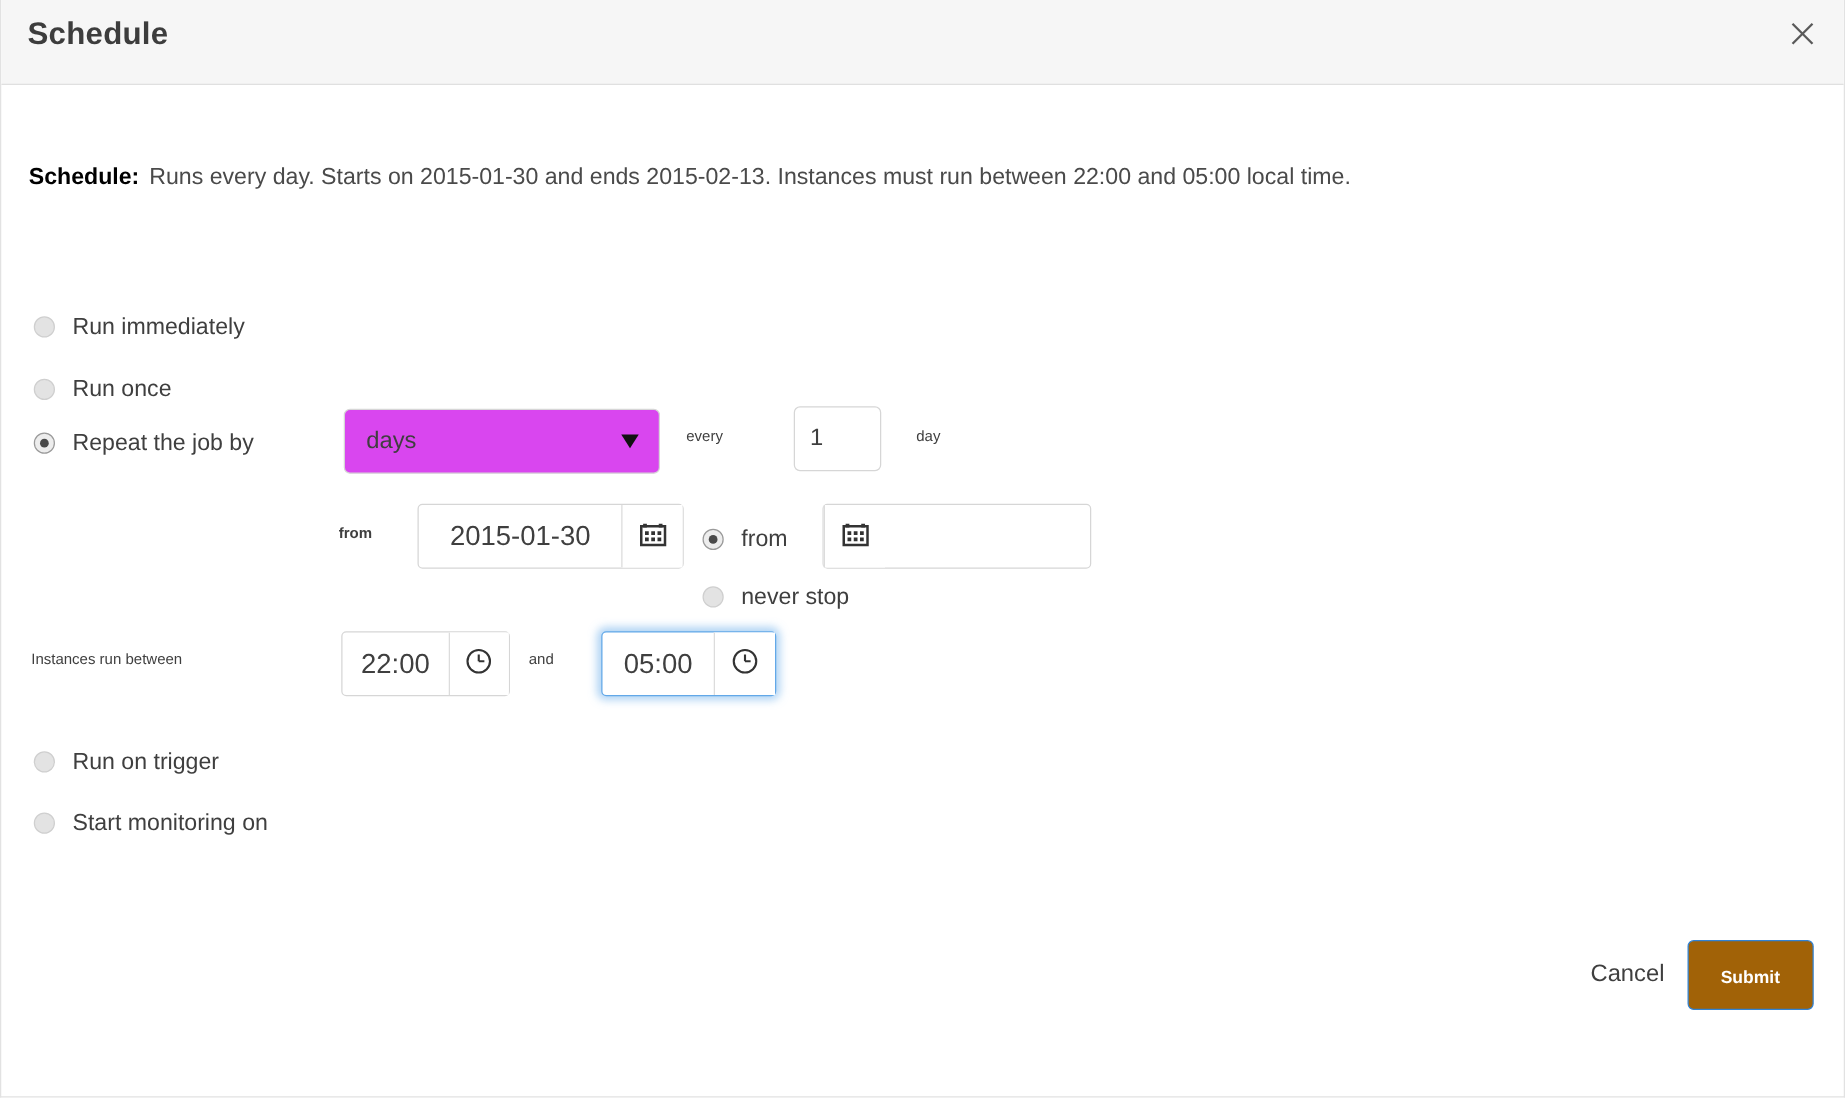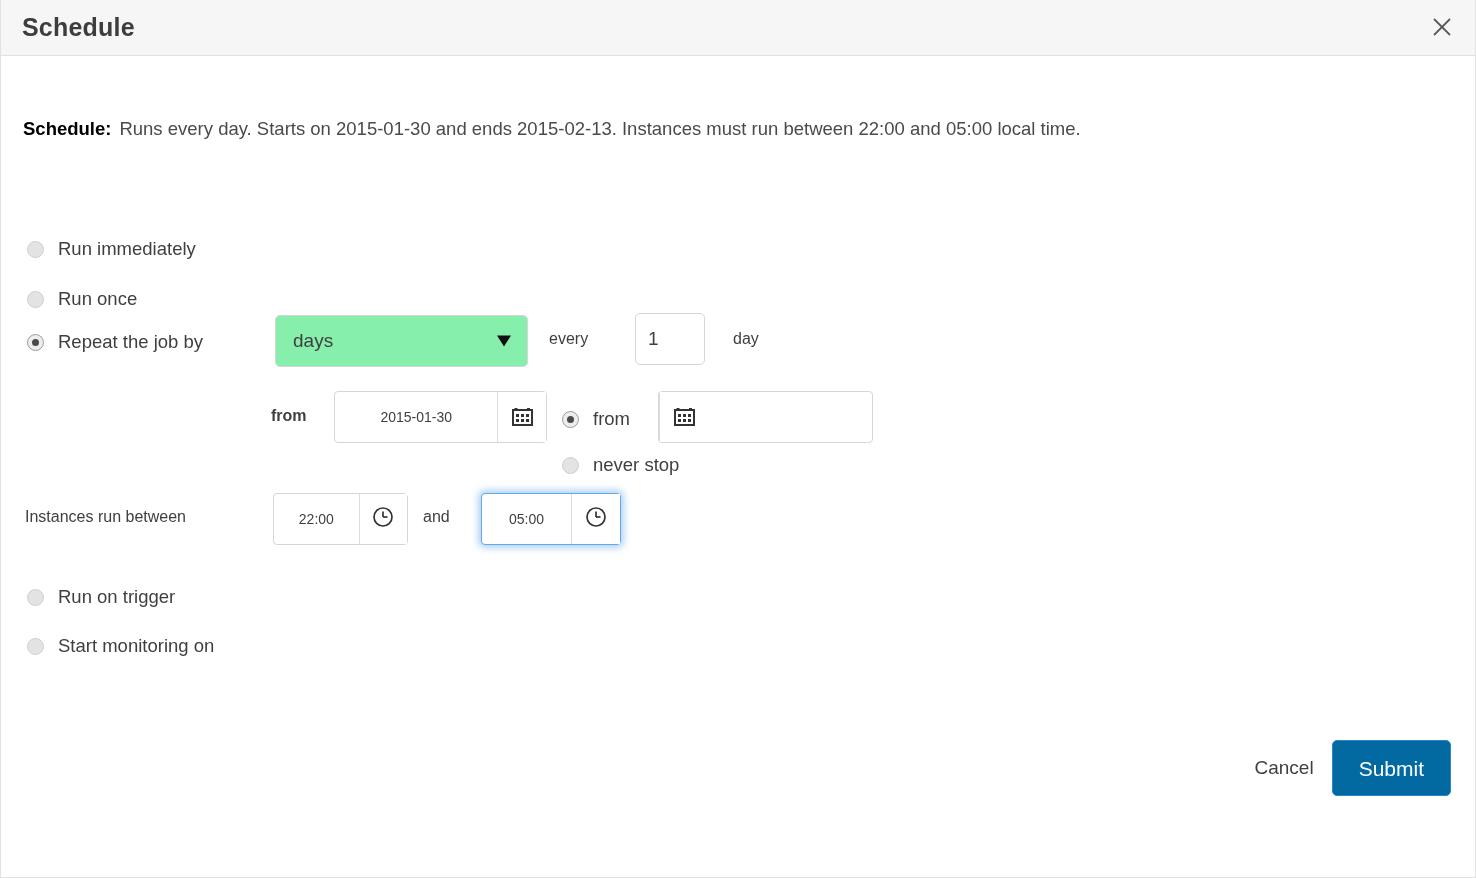"Schedule" .titlebar { height: 56px -> 68px }
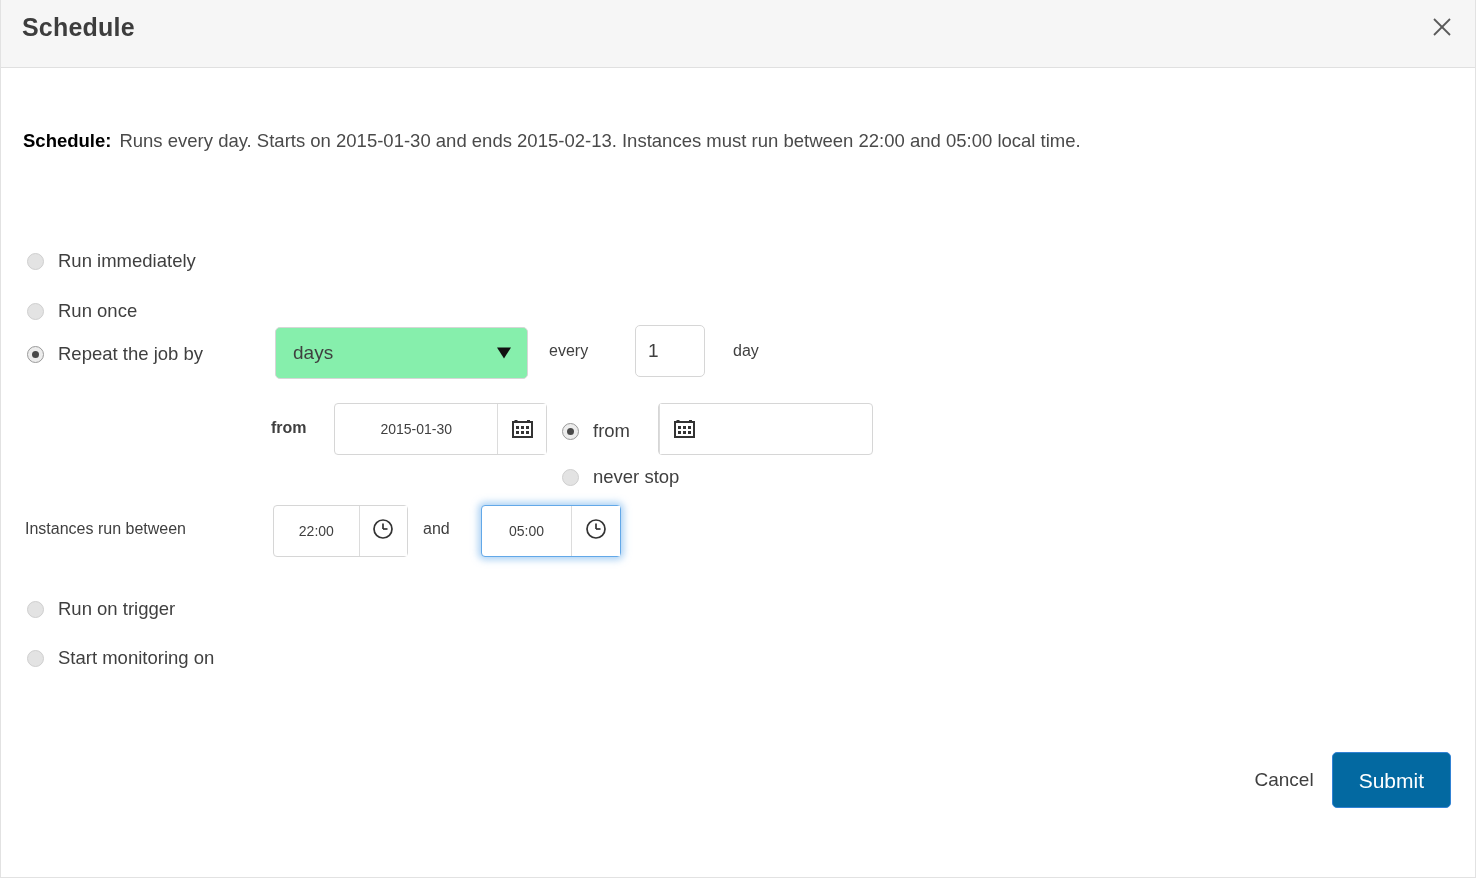"days" .select { background: #86efac -> #d946ef }
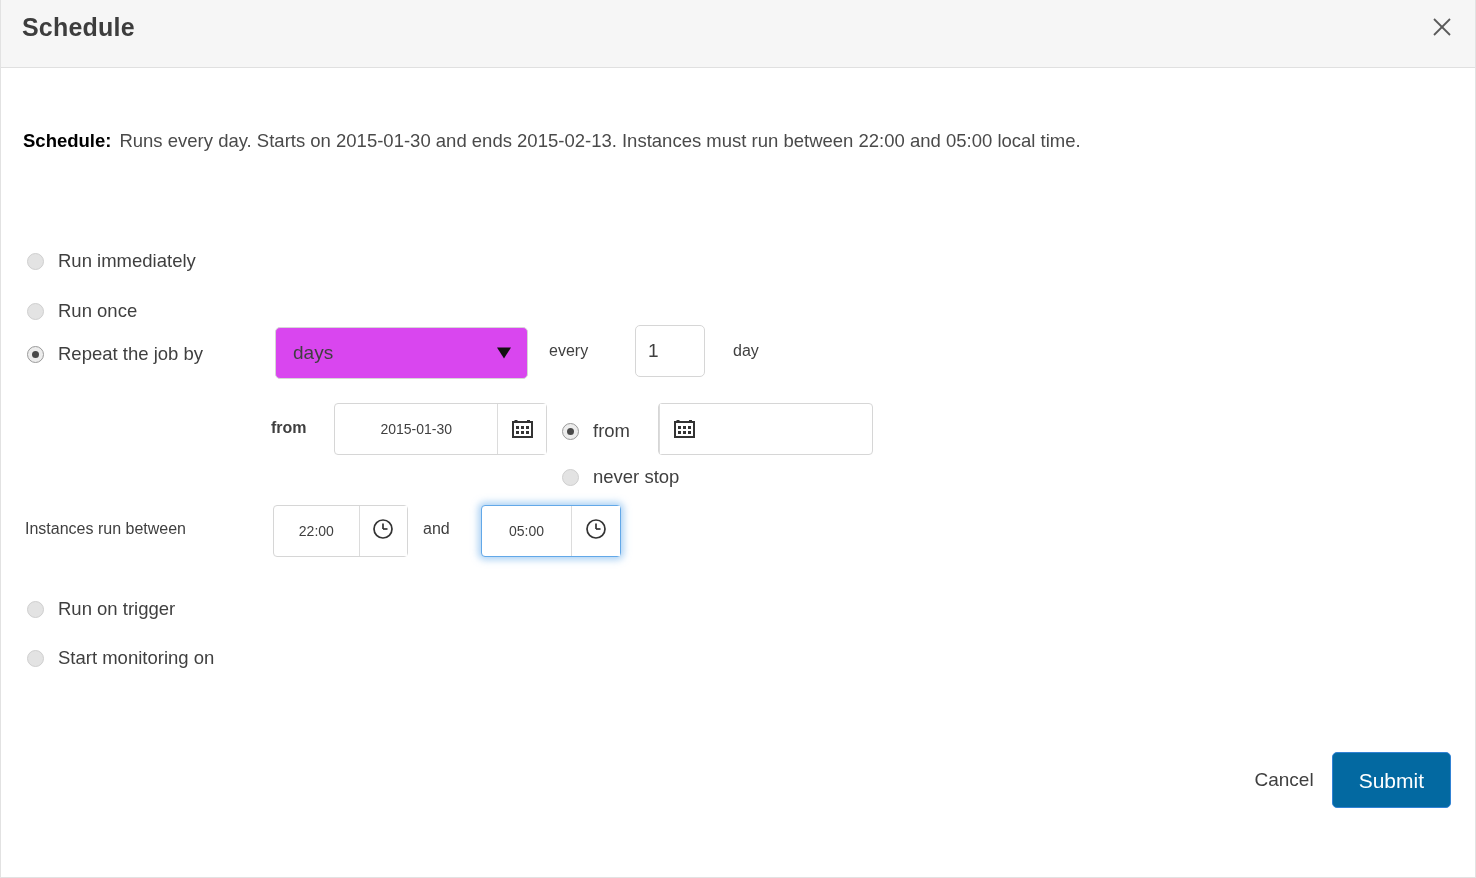"every" .plain-label { font-size: 16px -> 12px }
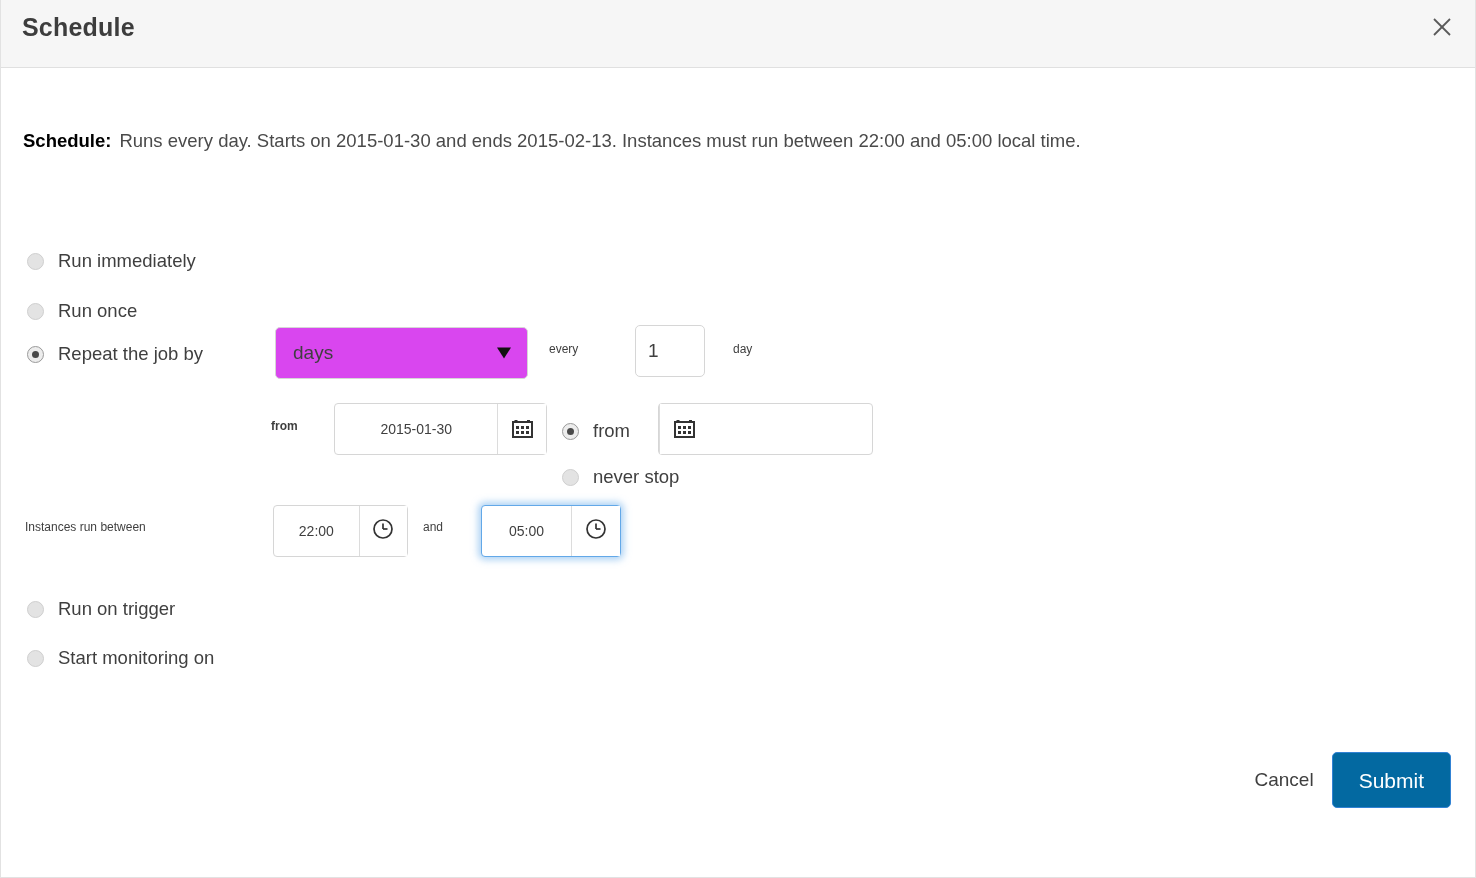"2015-01-30" .inputgroup .ig-text { font-size: 14px -> 22px }
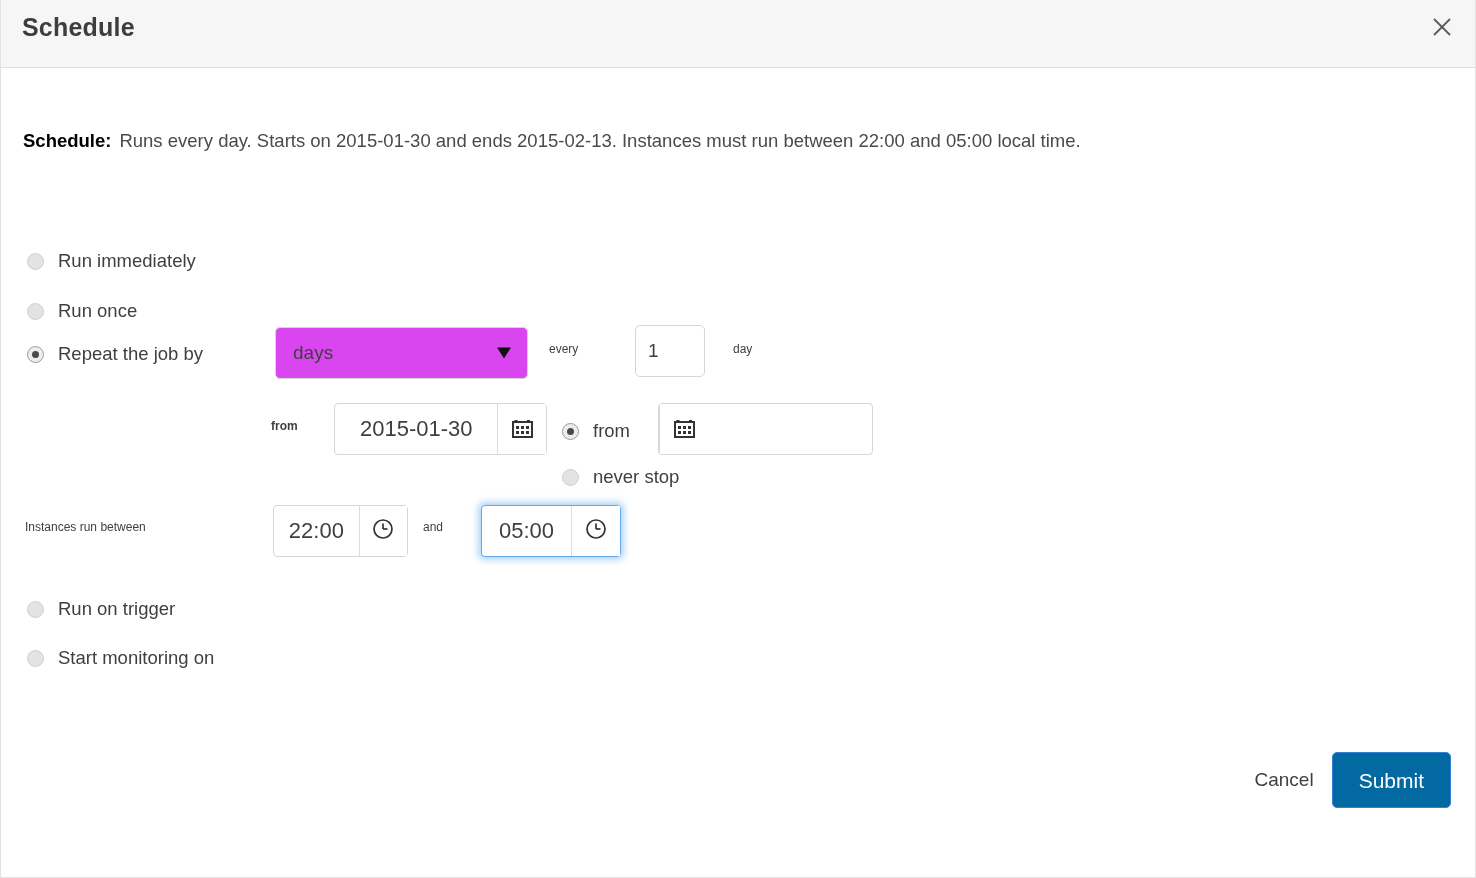"Submit" .submit-btn { background: #0369a1 -> #a16207; font-size: 21px -> 14px; font-weight: normal -> bold }
